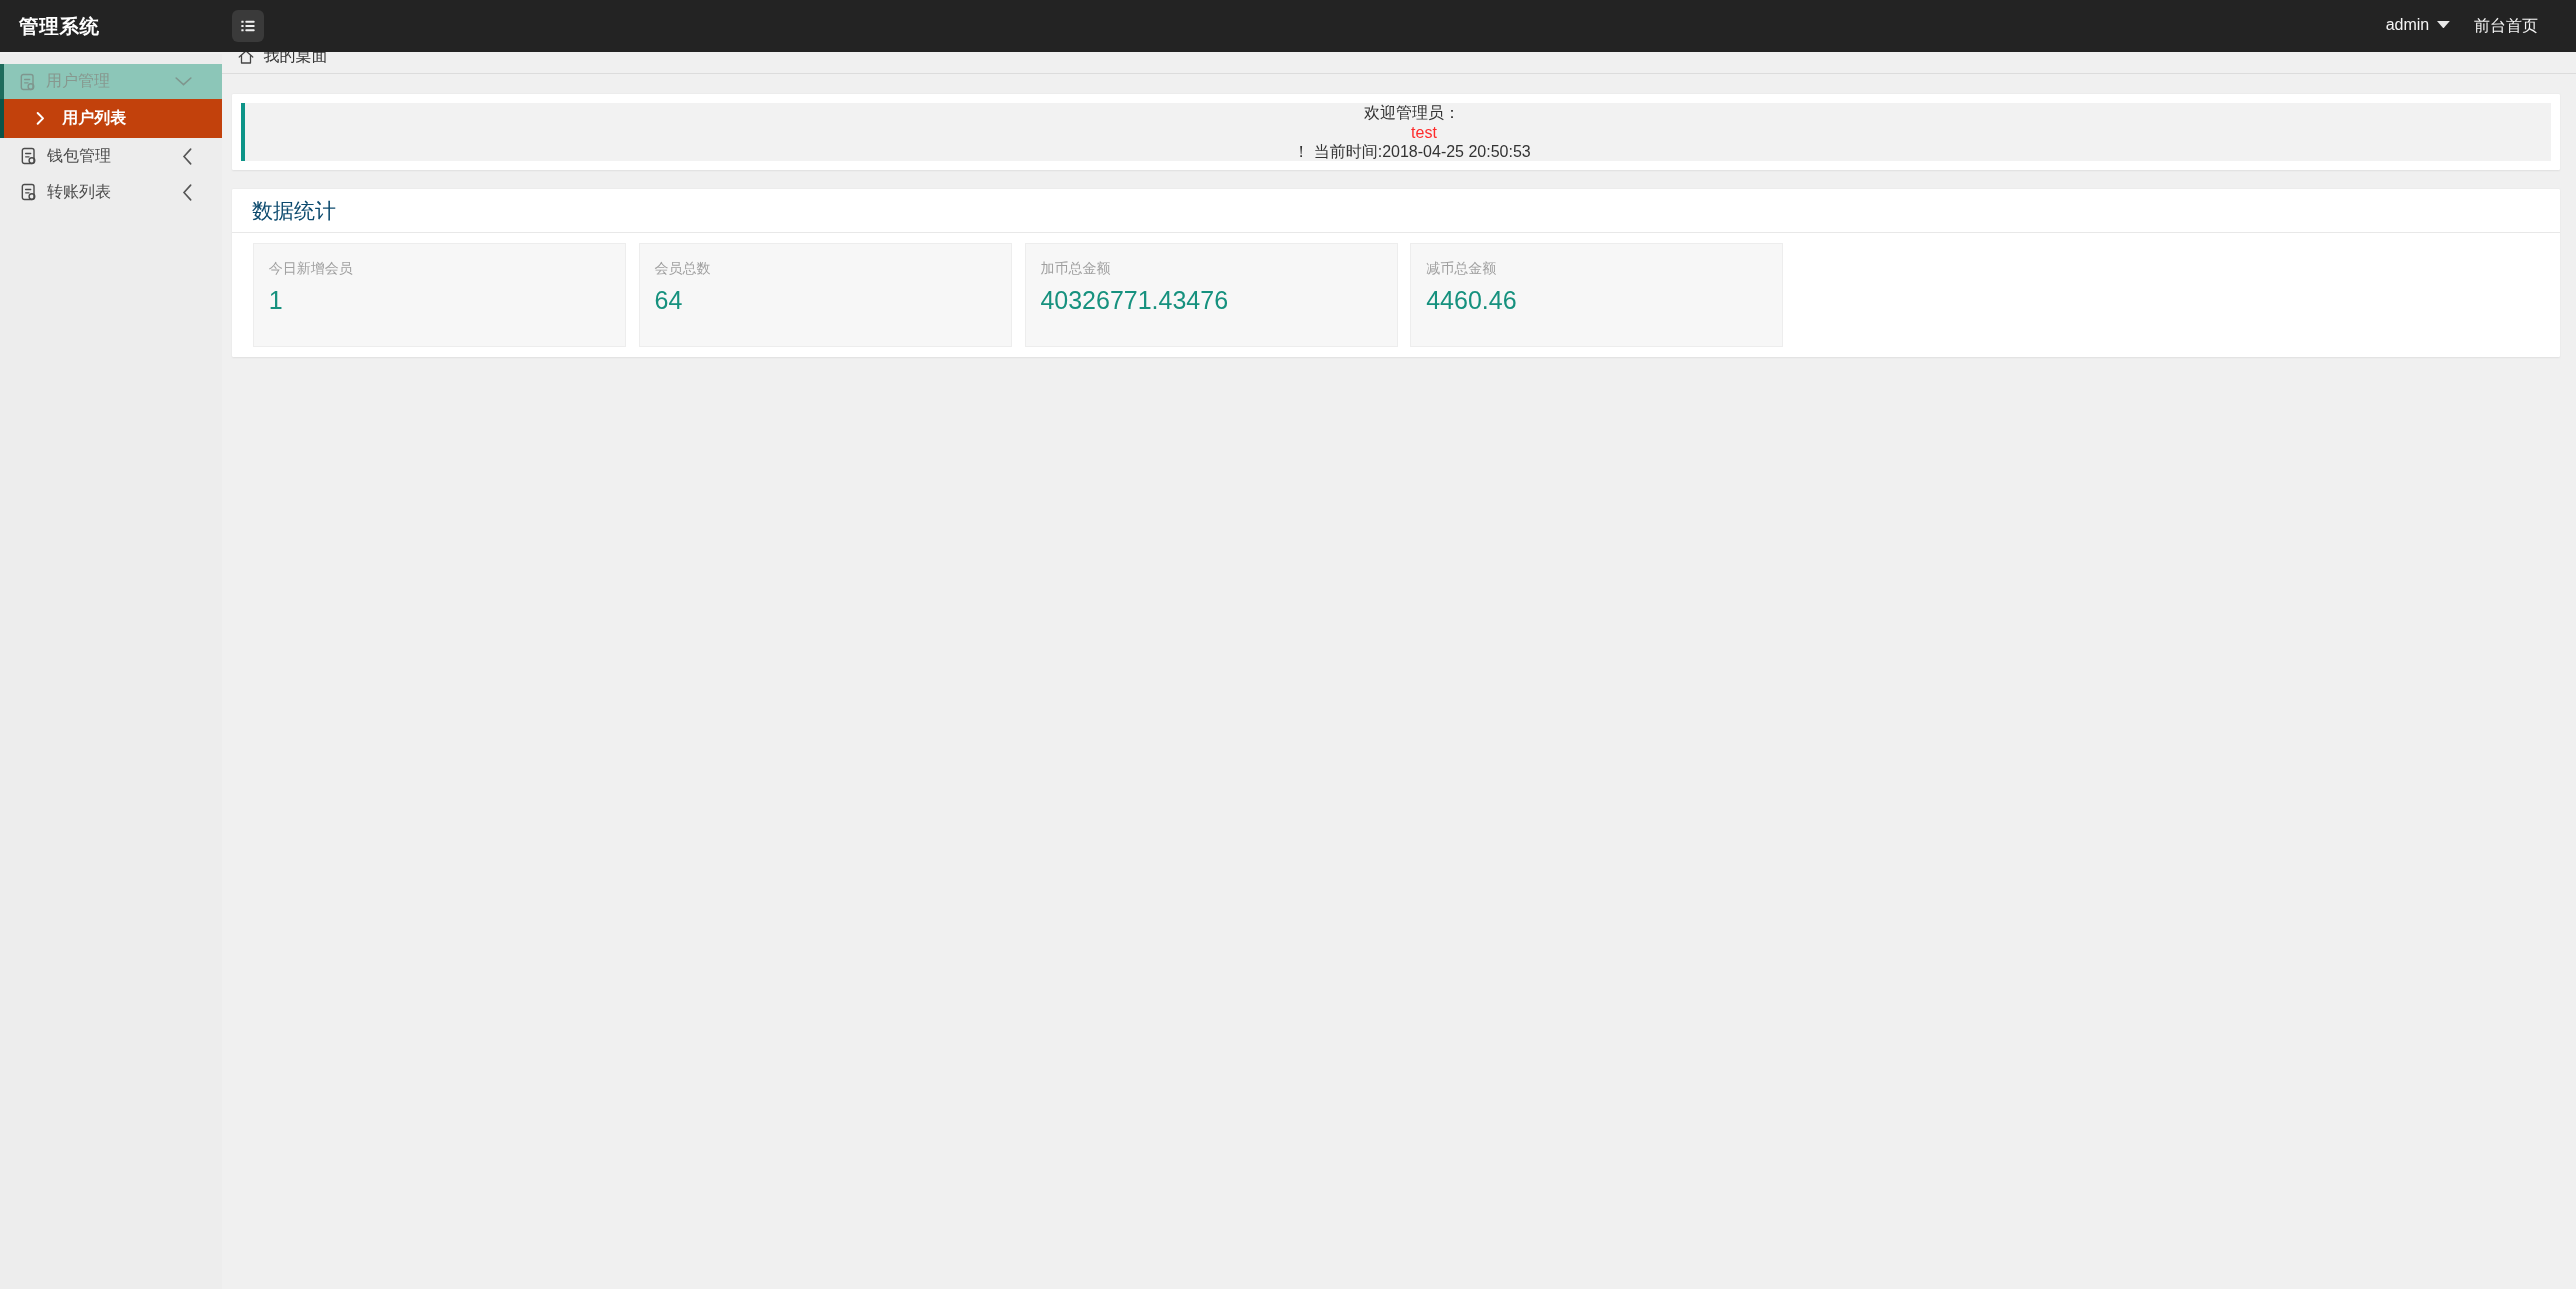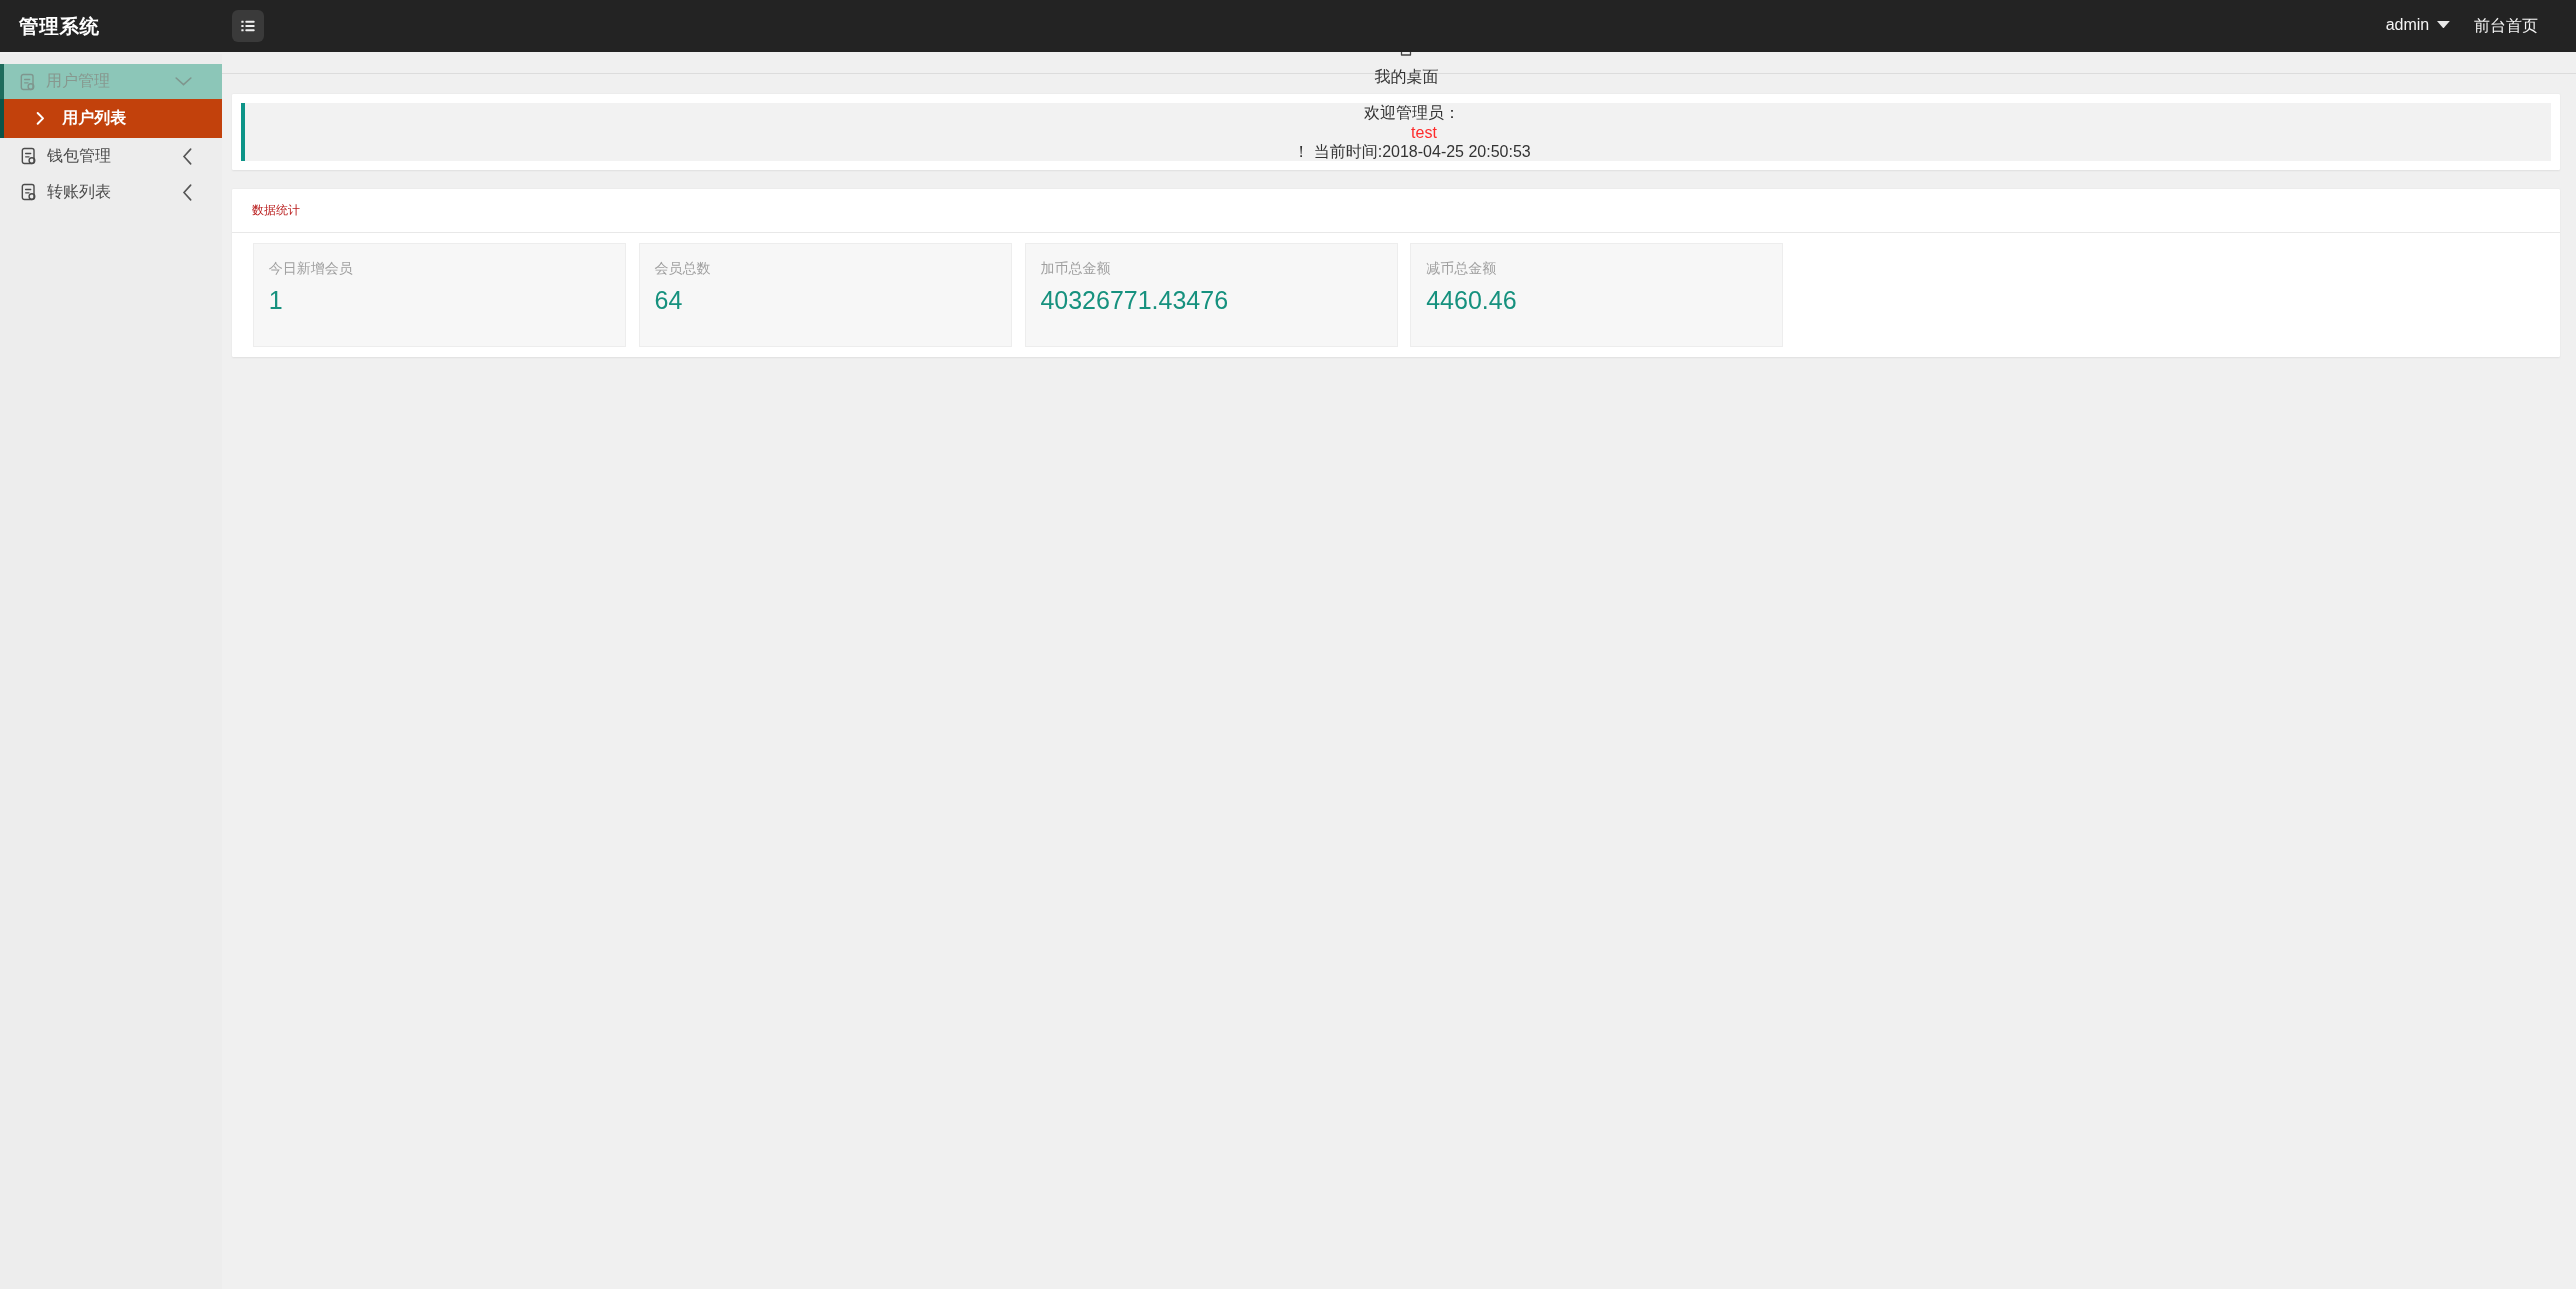"我的桌面" .breadcrumb { flex-direction: column -> none }
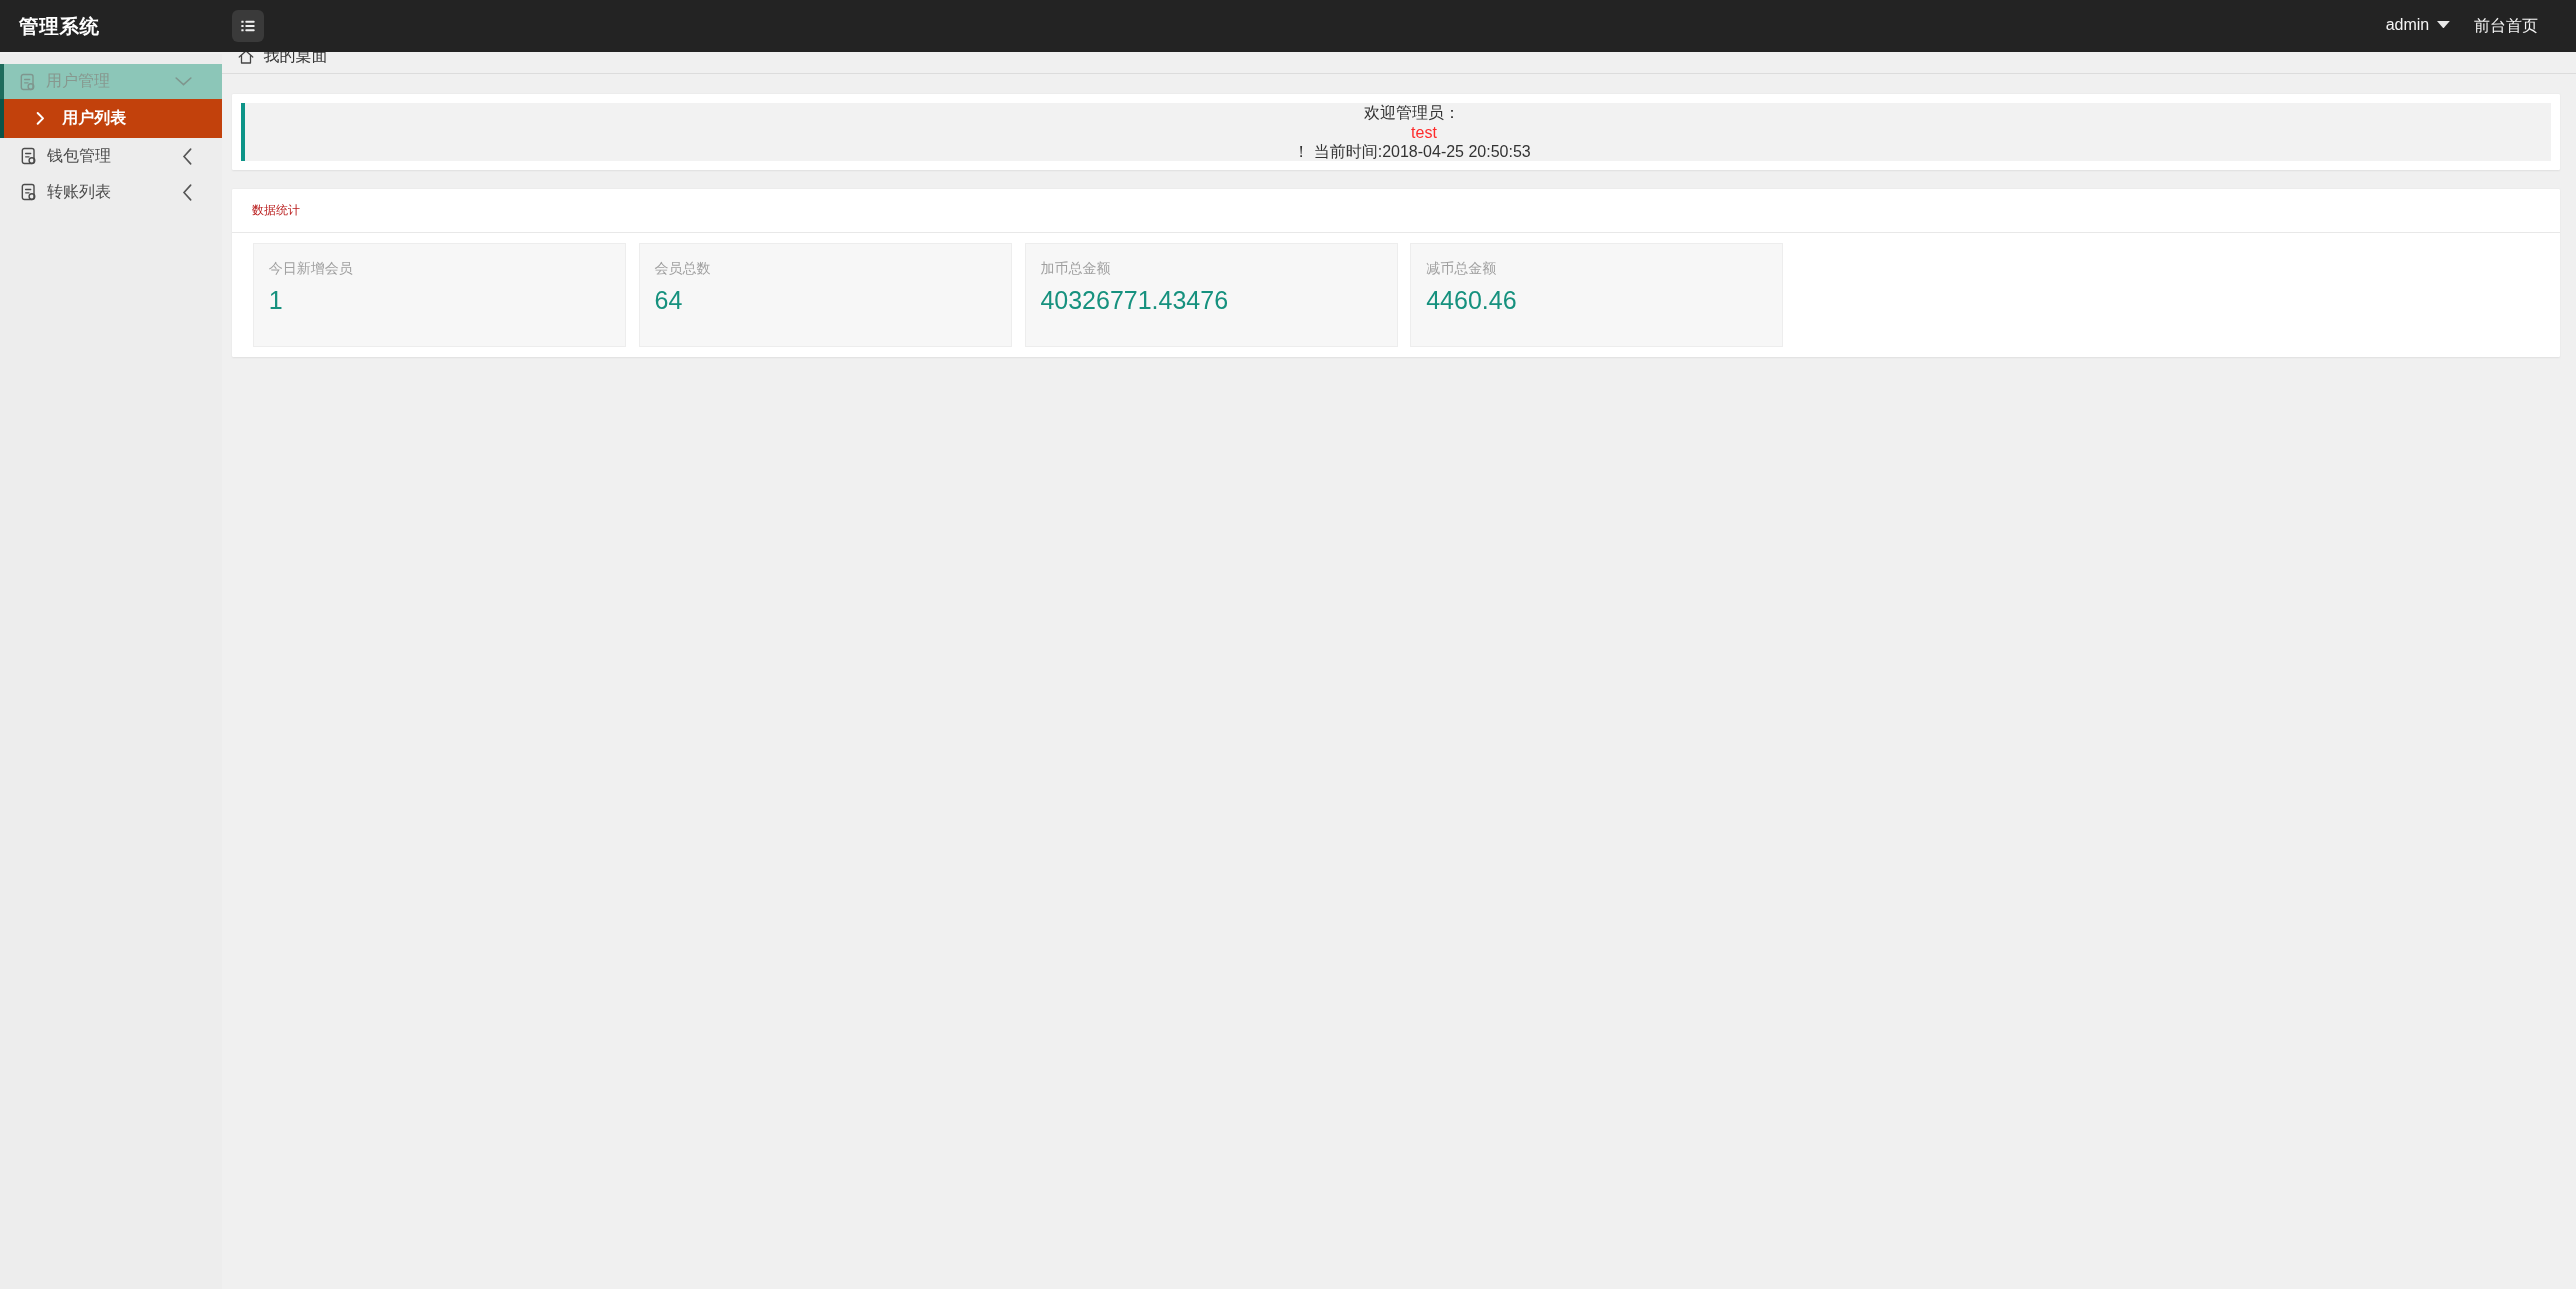"数据统计" .panel-title { color: #b91c1c -> #0c4a6e; font-size: 12px -> 21px }
